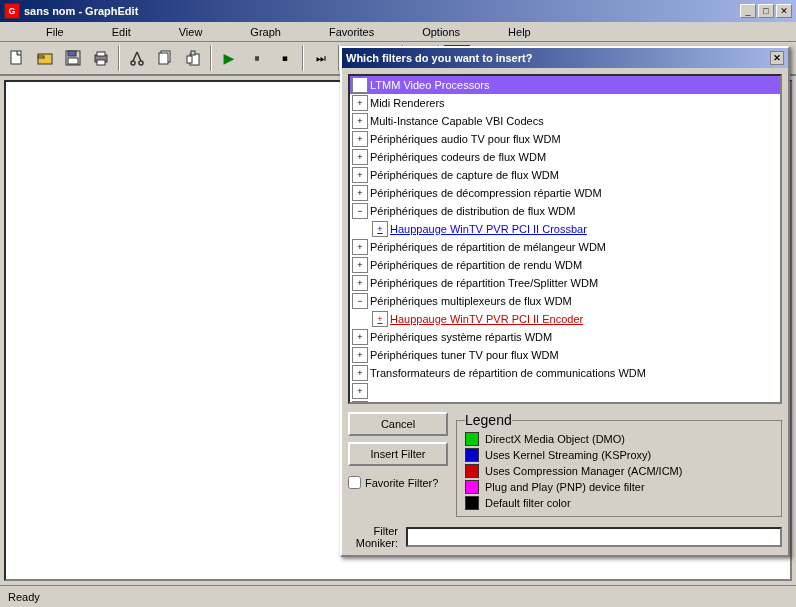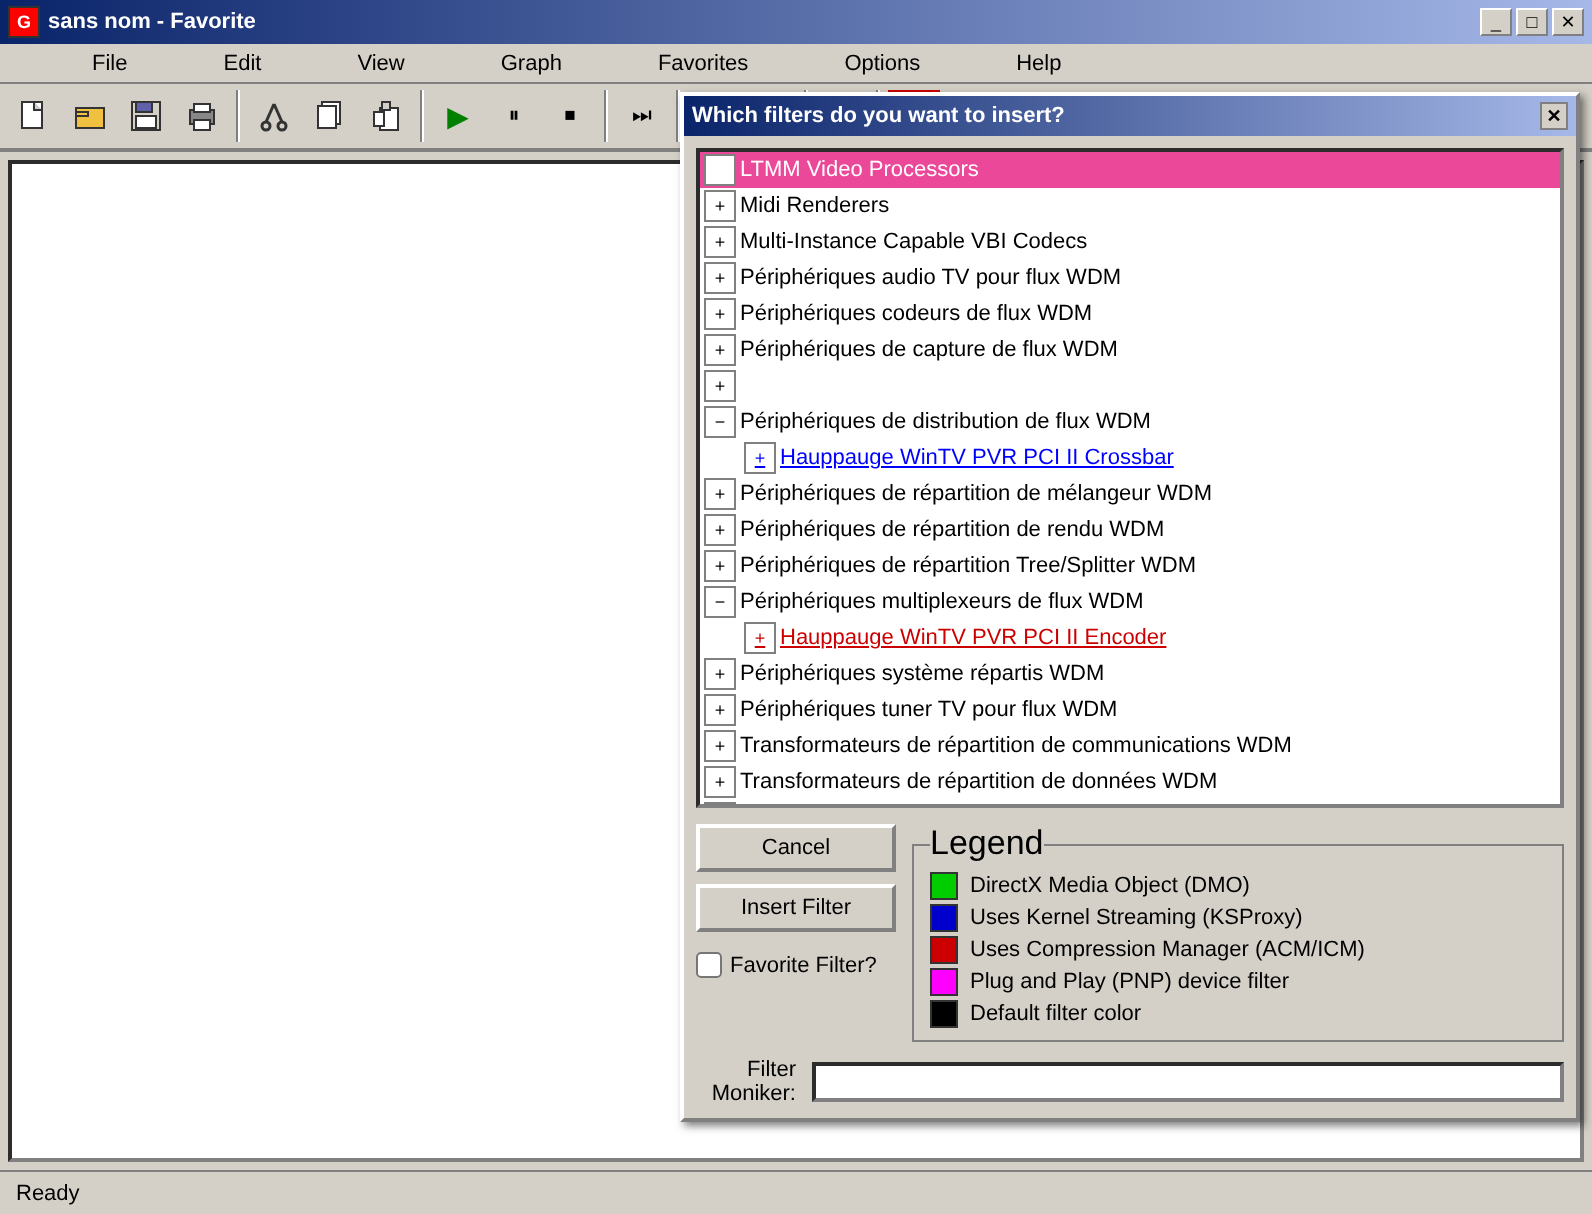"sans nom - Favorite" span { text: Favorite -> GraphEdit }
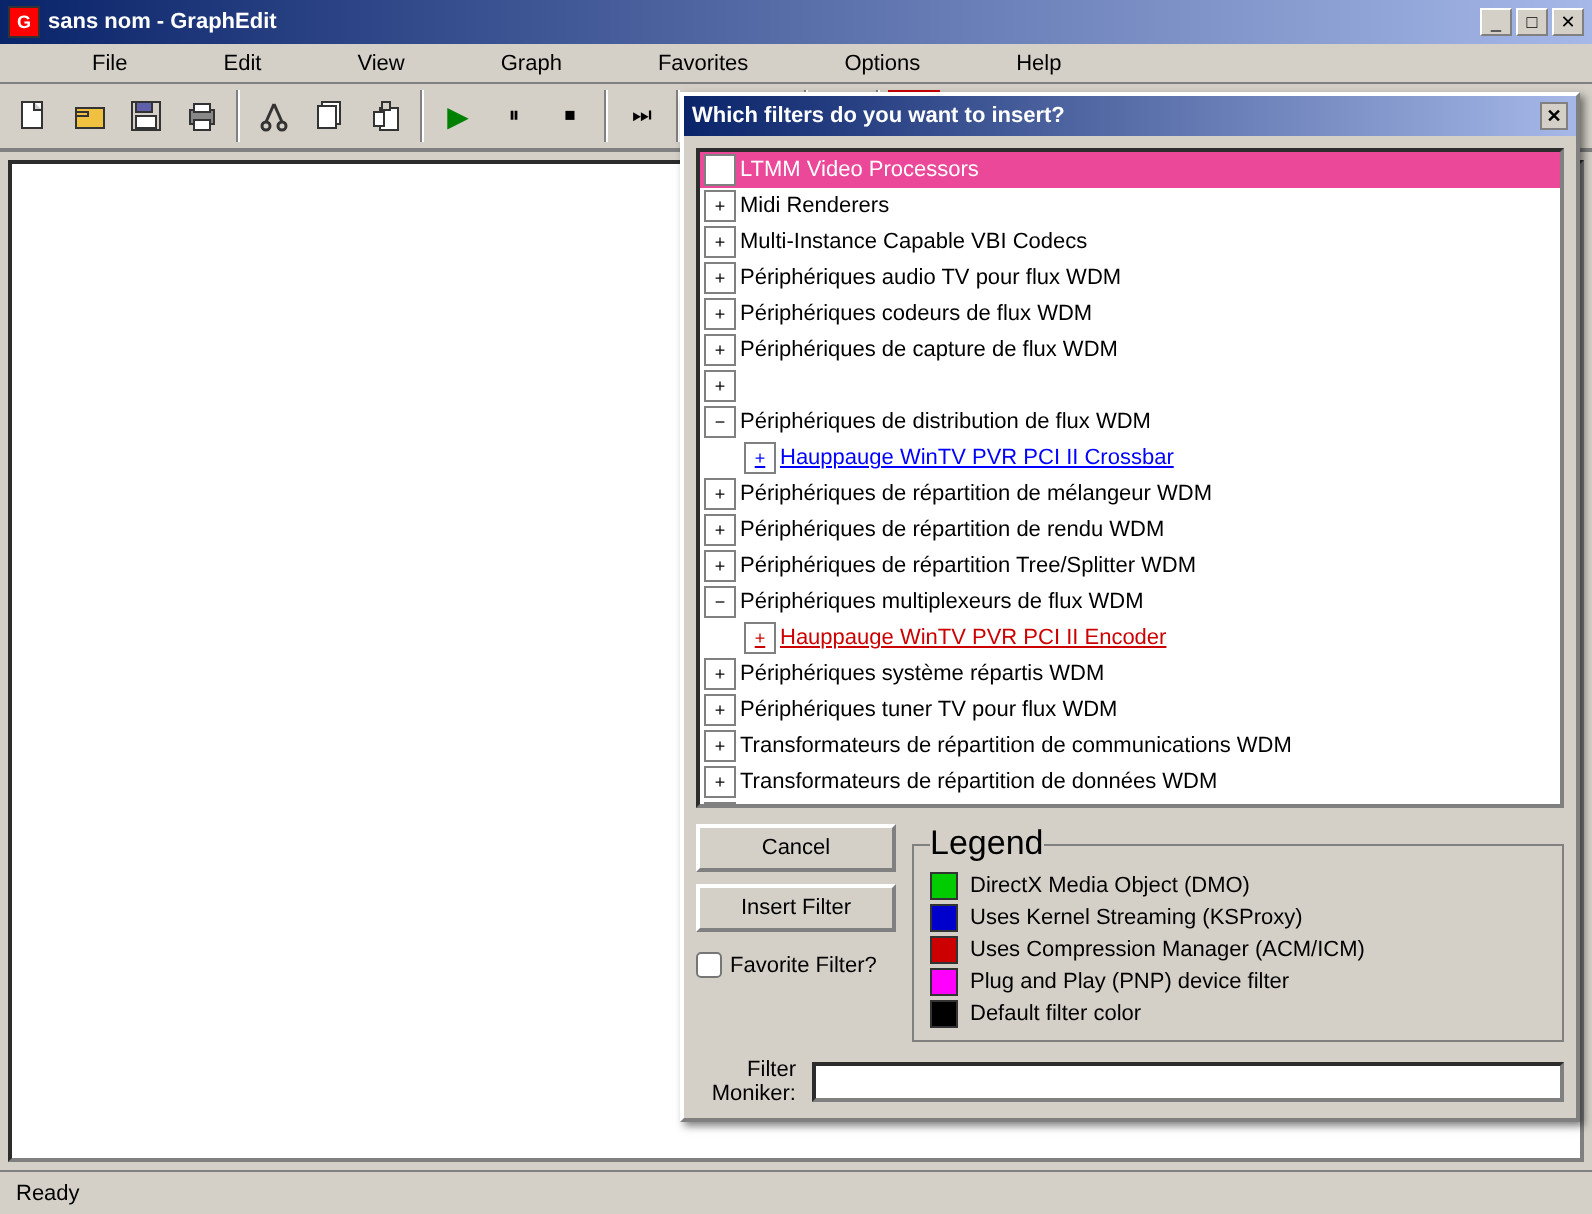"LTMM Video Processors" .tree-item.selected { background: #ec4899 -> #8b5cf6 }
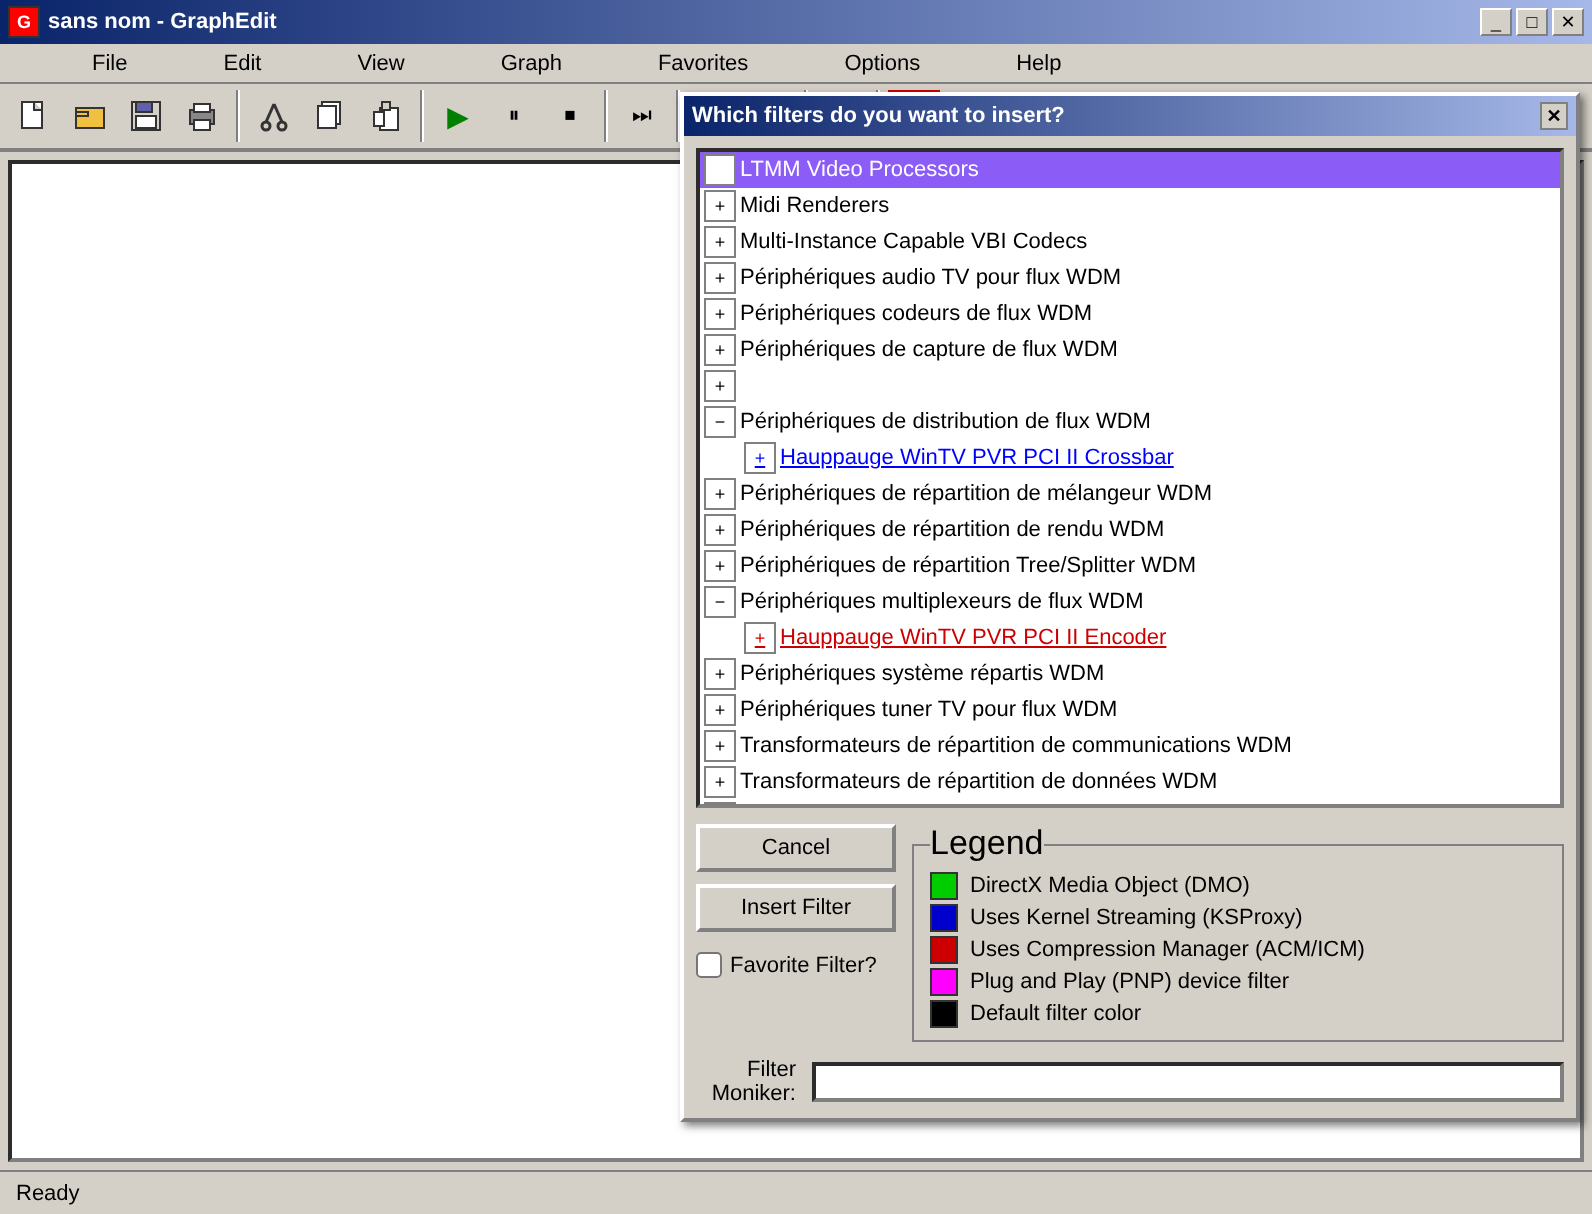"Périphériques de décompression répartie" span { html: none -> <span>Périphériques de décompression répartie WDM</span> }
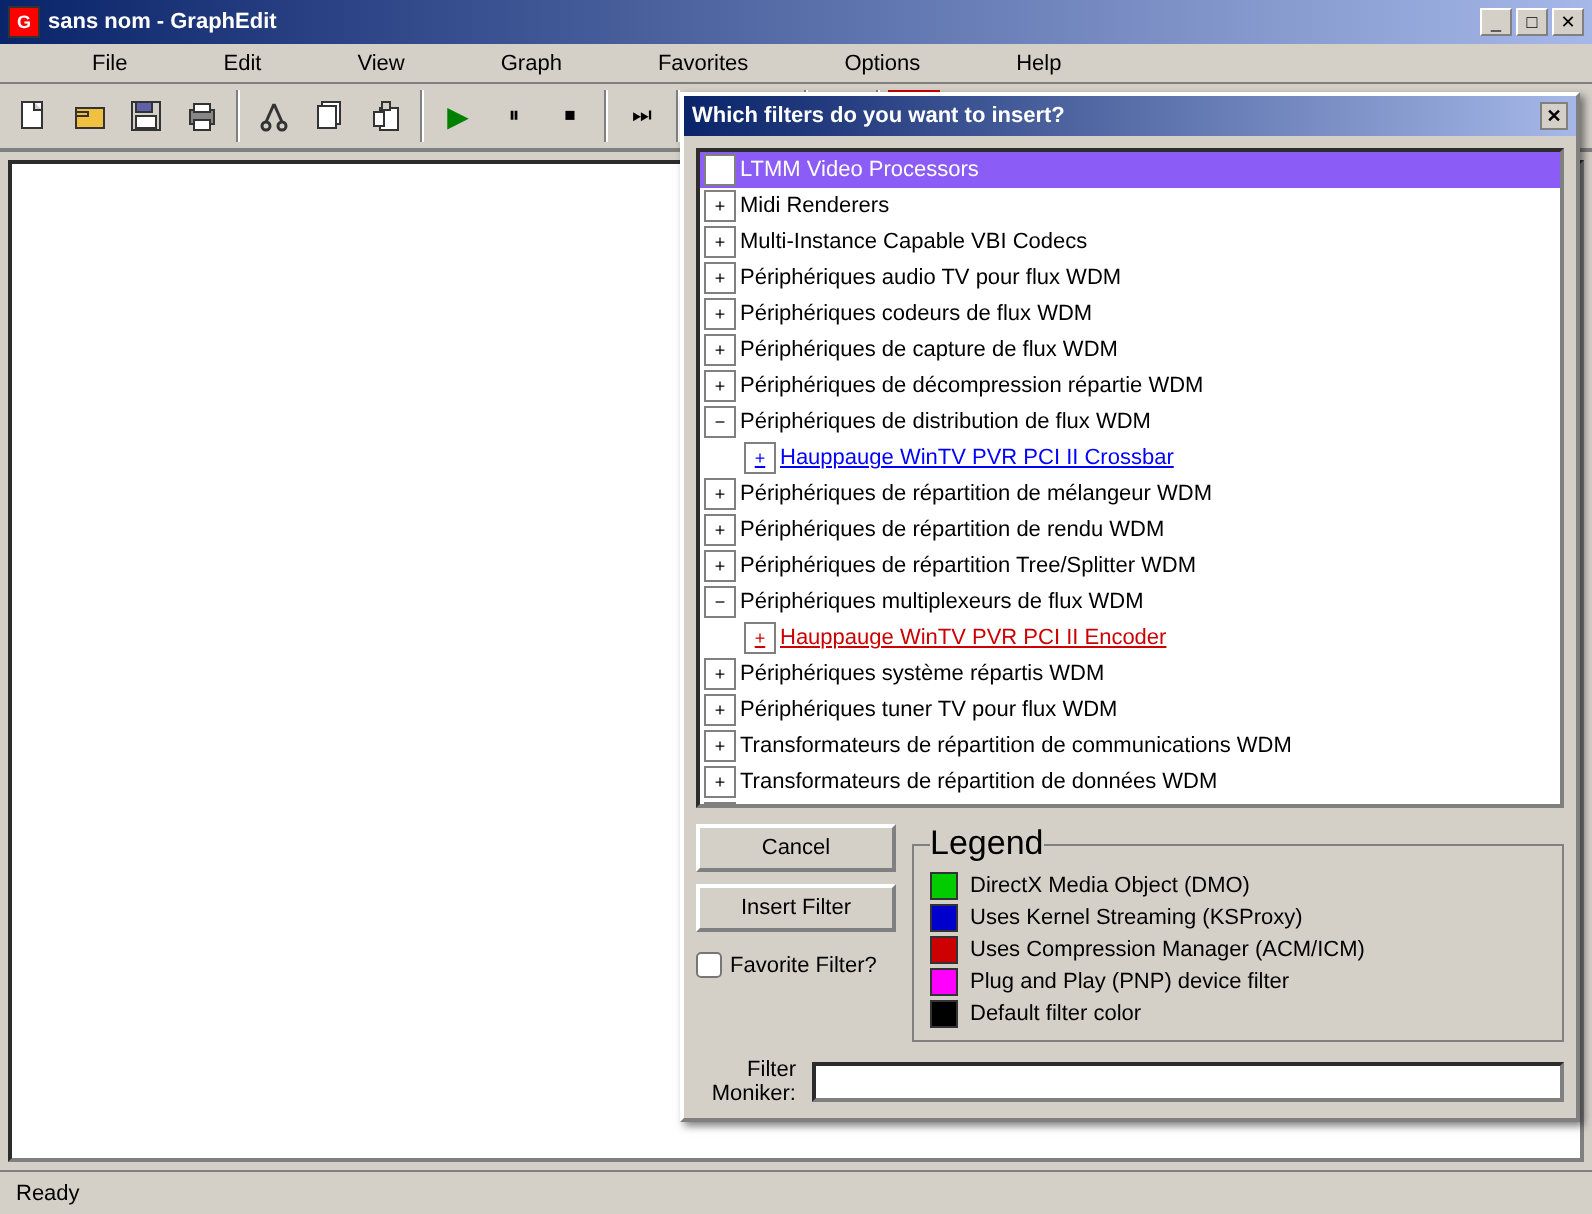"Transformateurs de répartition de données WDM" span { html: <span>Transformateurs de répartition de données WDM</span> -> none }
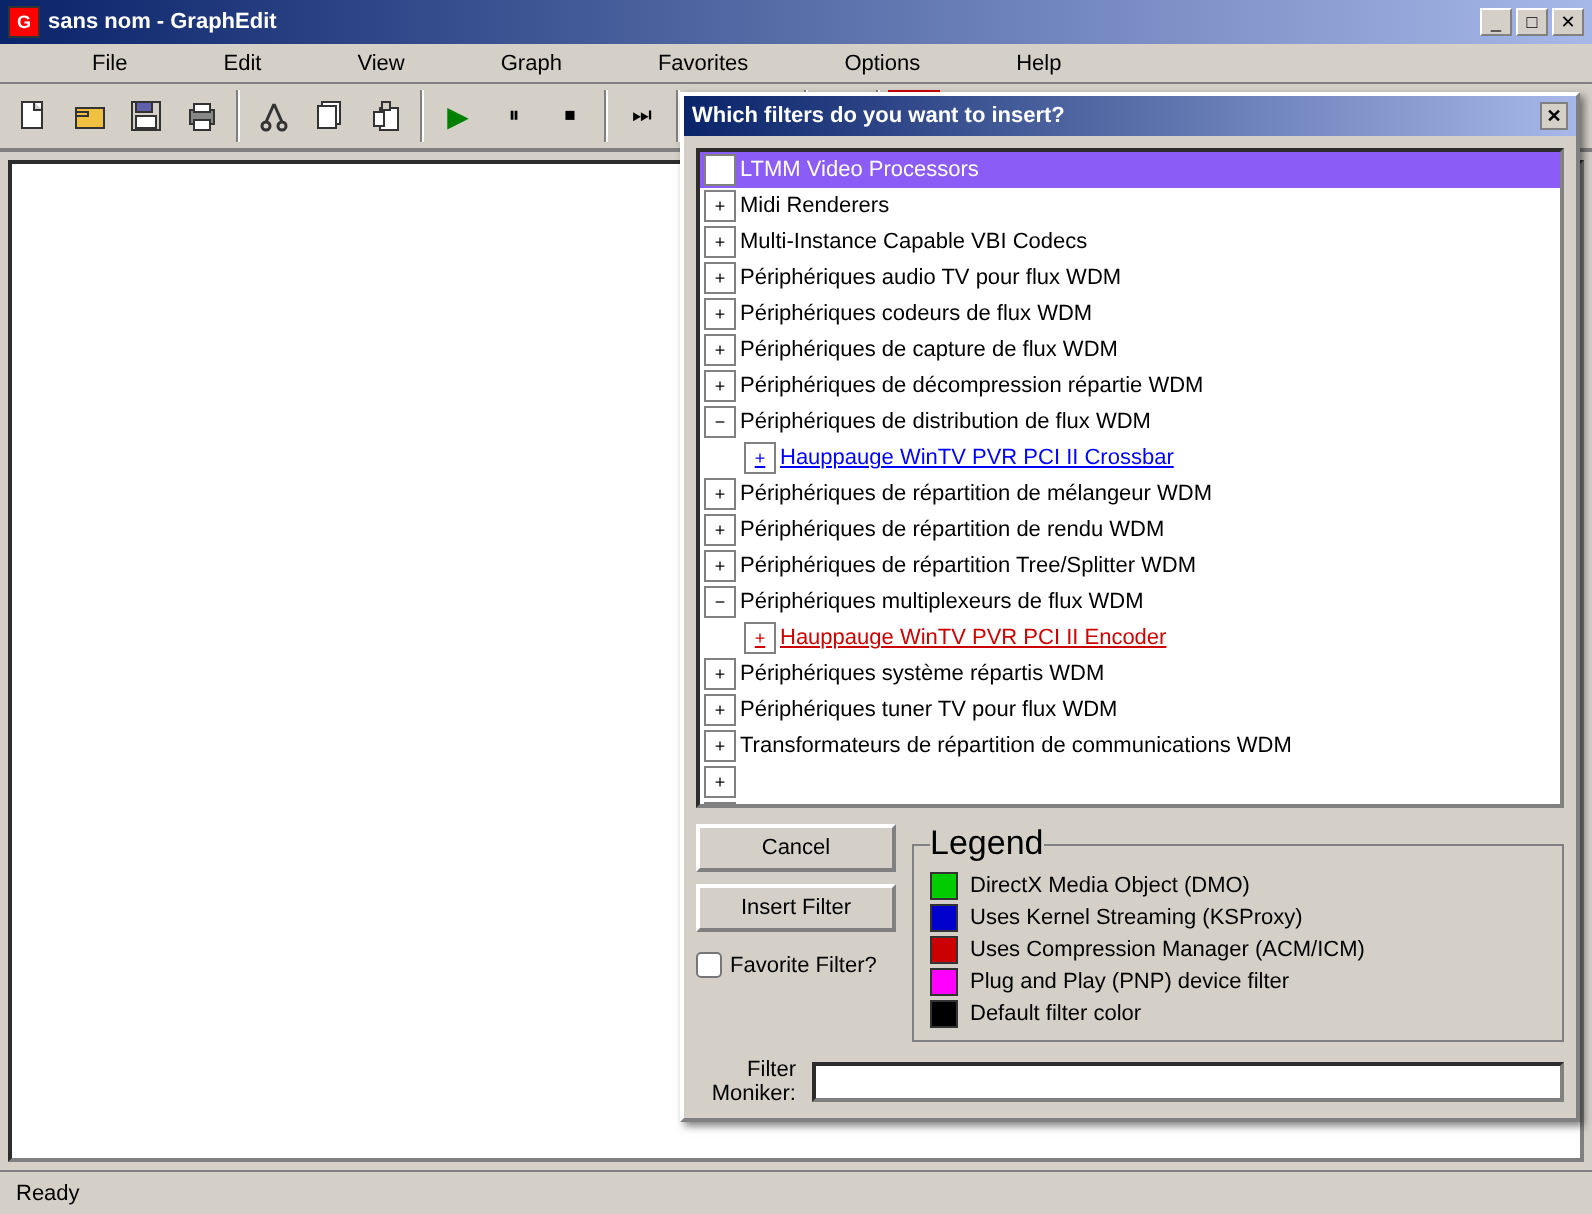"Legend" legend { font-size: 17px -> 14px }
